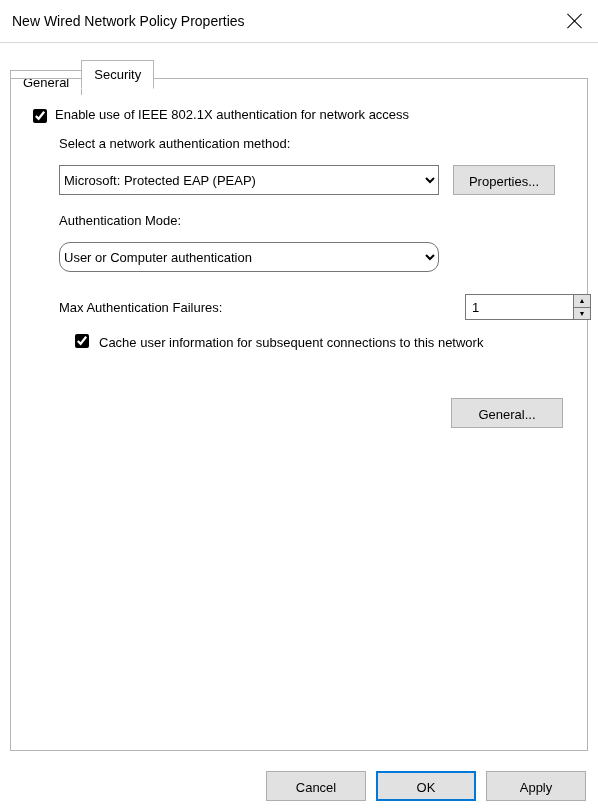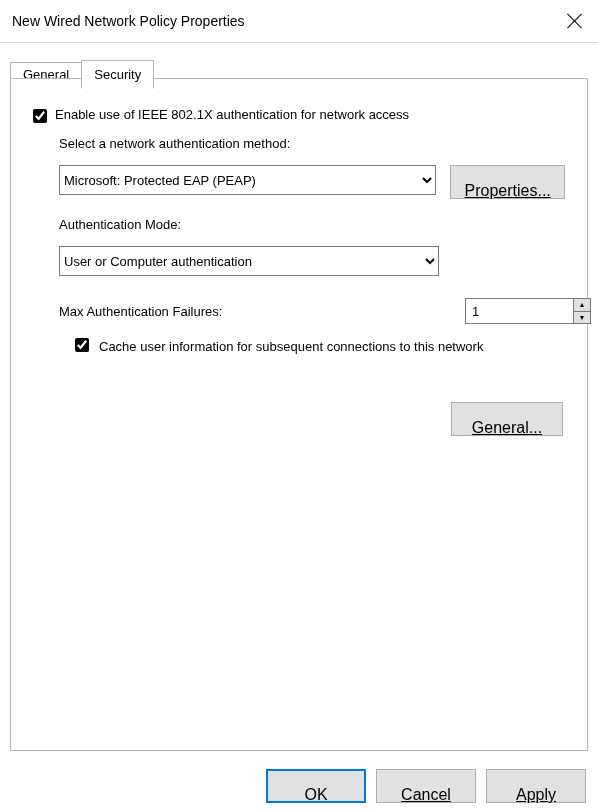"General" .tab { top: 8px -> 16px }
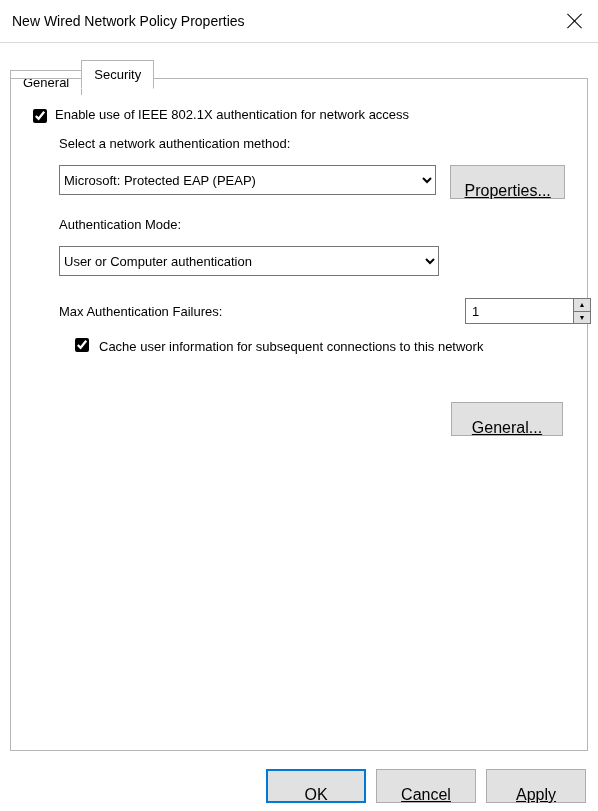"Properties..." button.winbtn { font-size: 16px -> 13px; padding: 16px 14px -> 8px 14px; text-decoration: underline -> none }
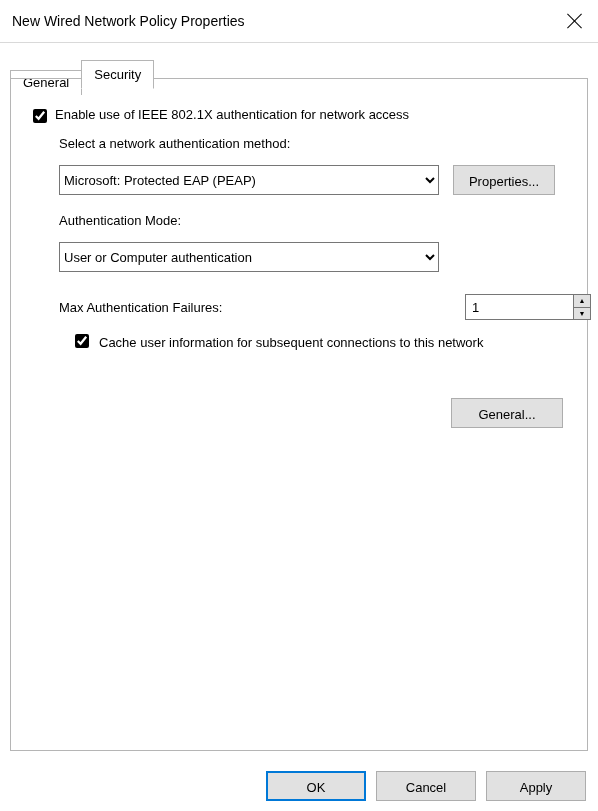"User or Computer authentication" .dropdown.auth-mode { border-radius: none -> 11px }
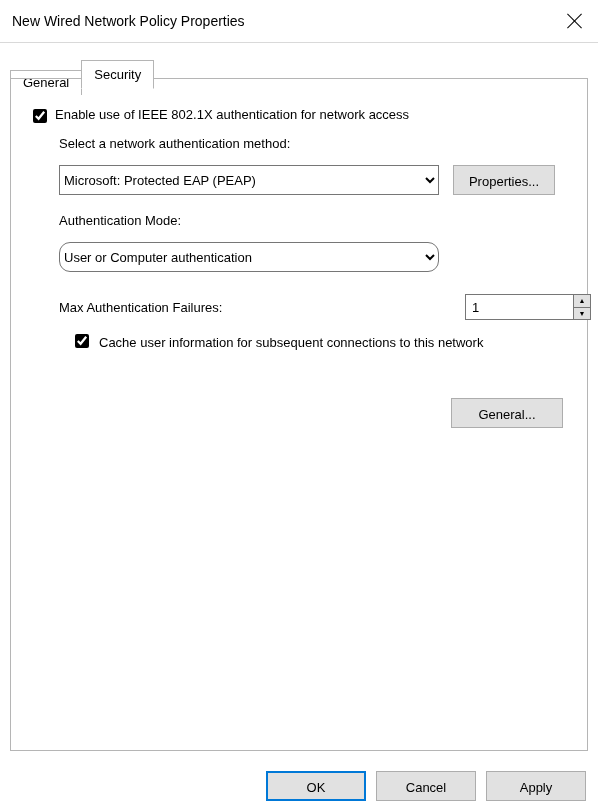"OK" button.winbtn { order: before "Cancel" -> after "Cancel" }
